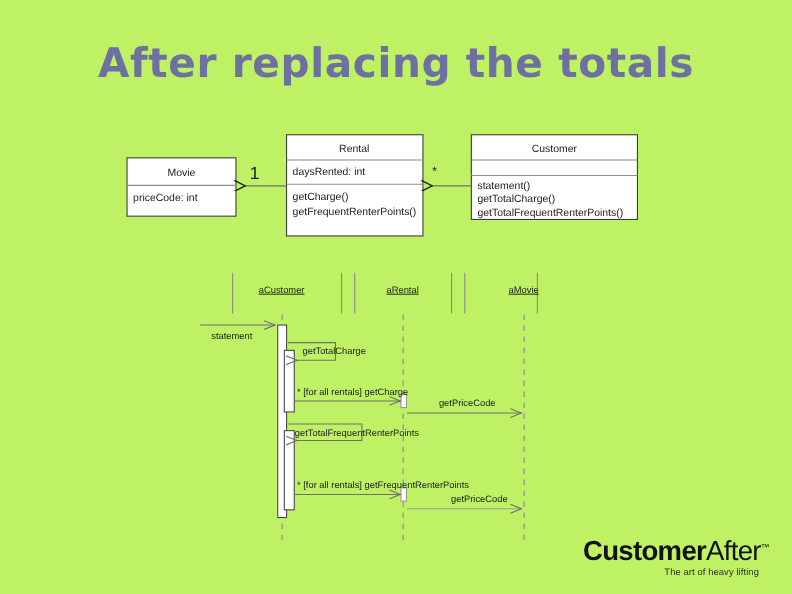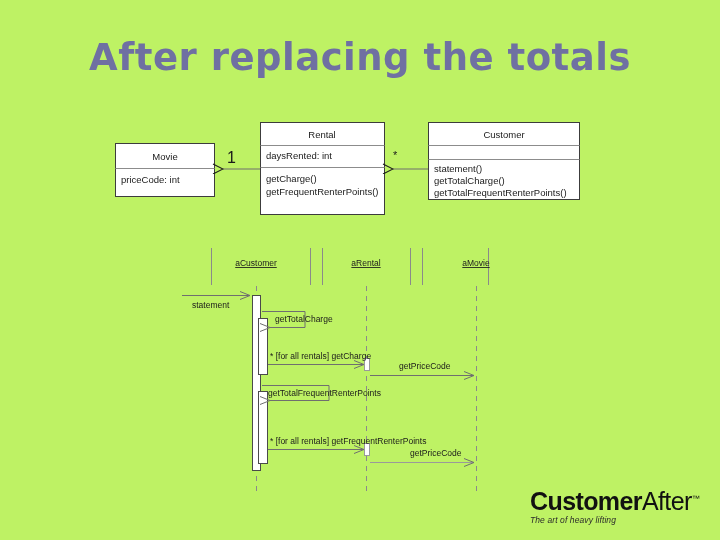"The art of heavy lifting" #logo-tagline { font-style: italic -> none; text-align: left -> right }
